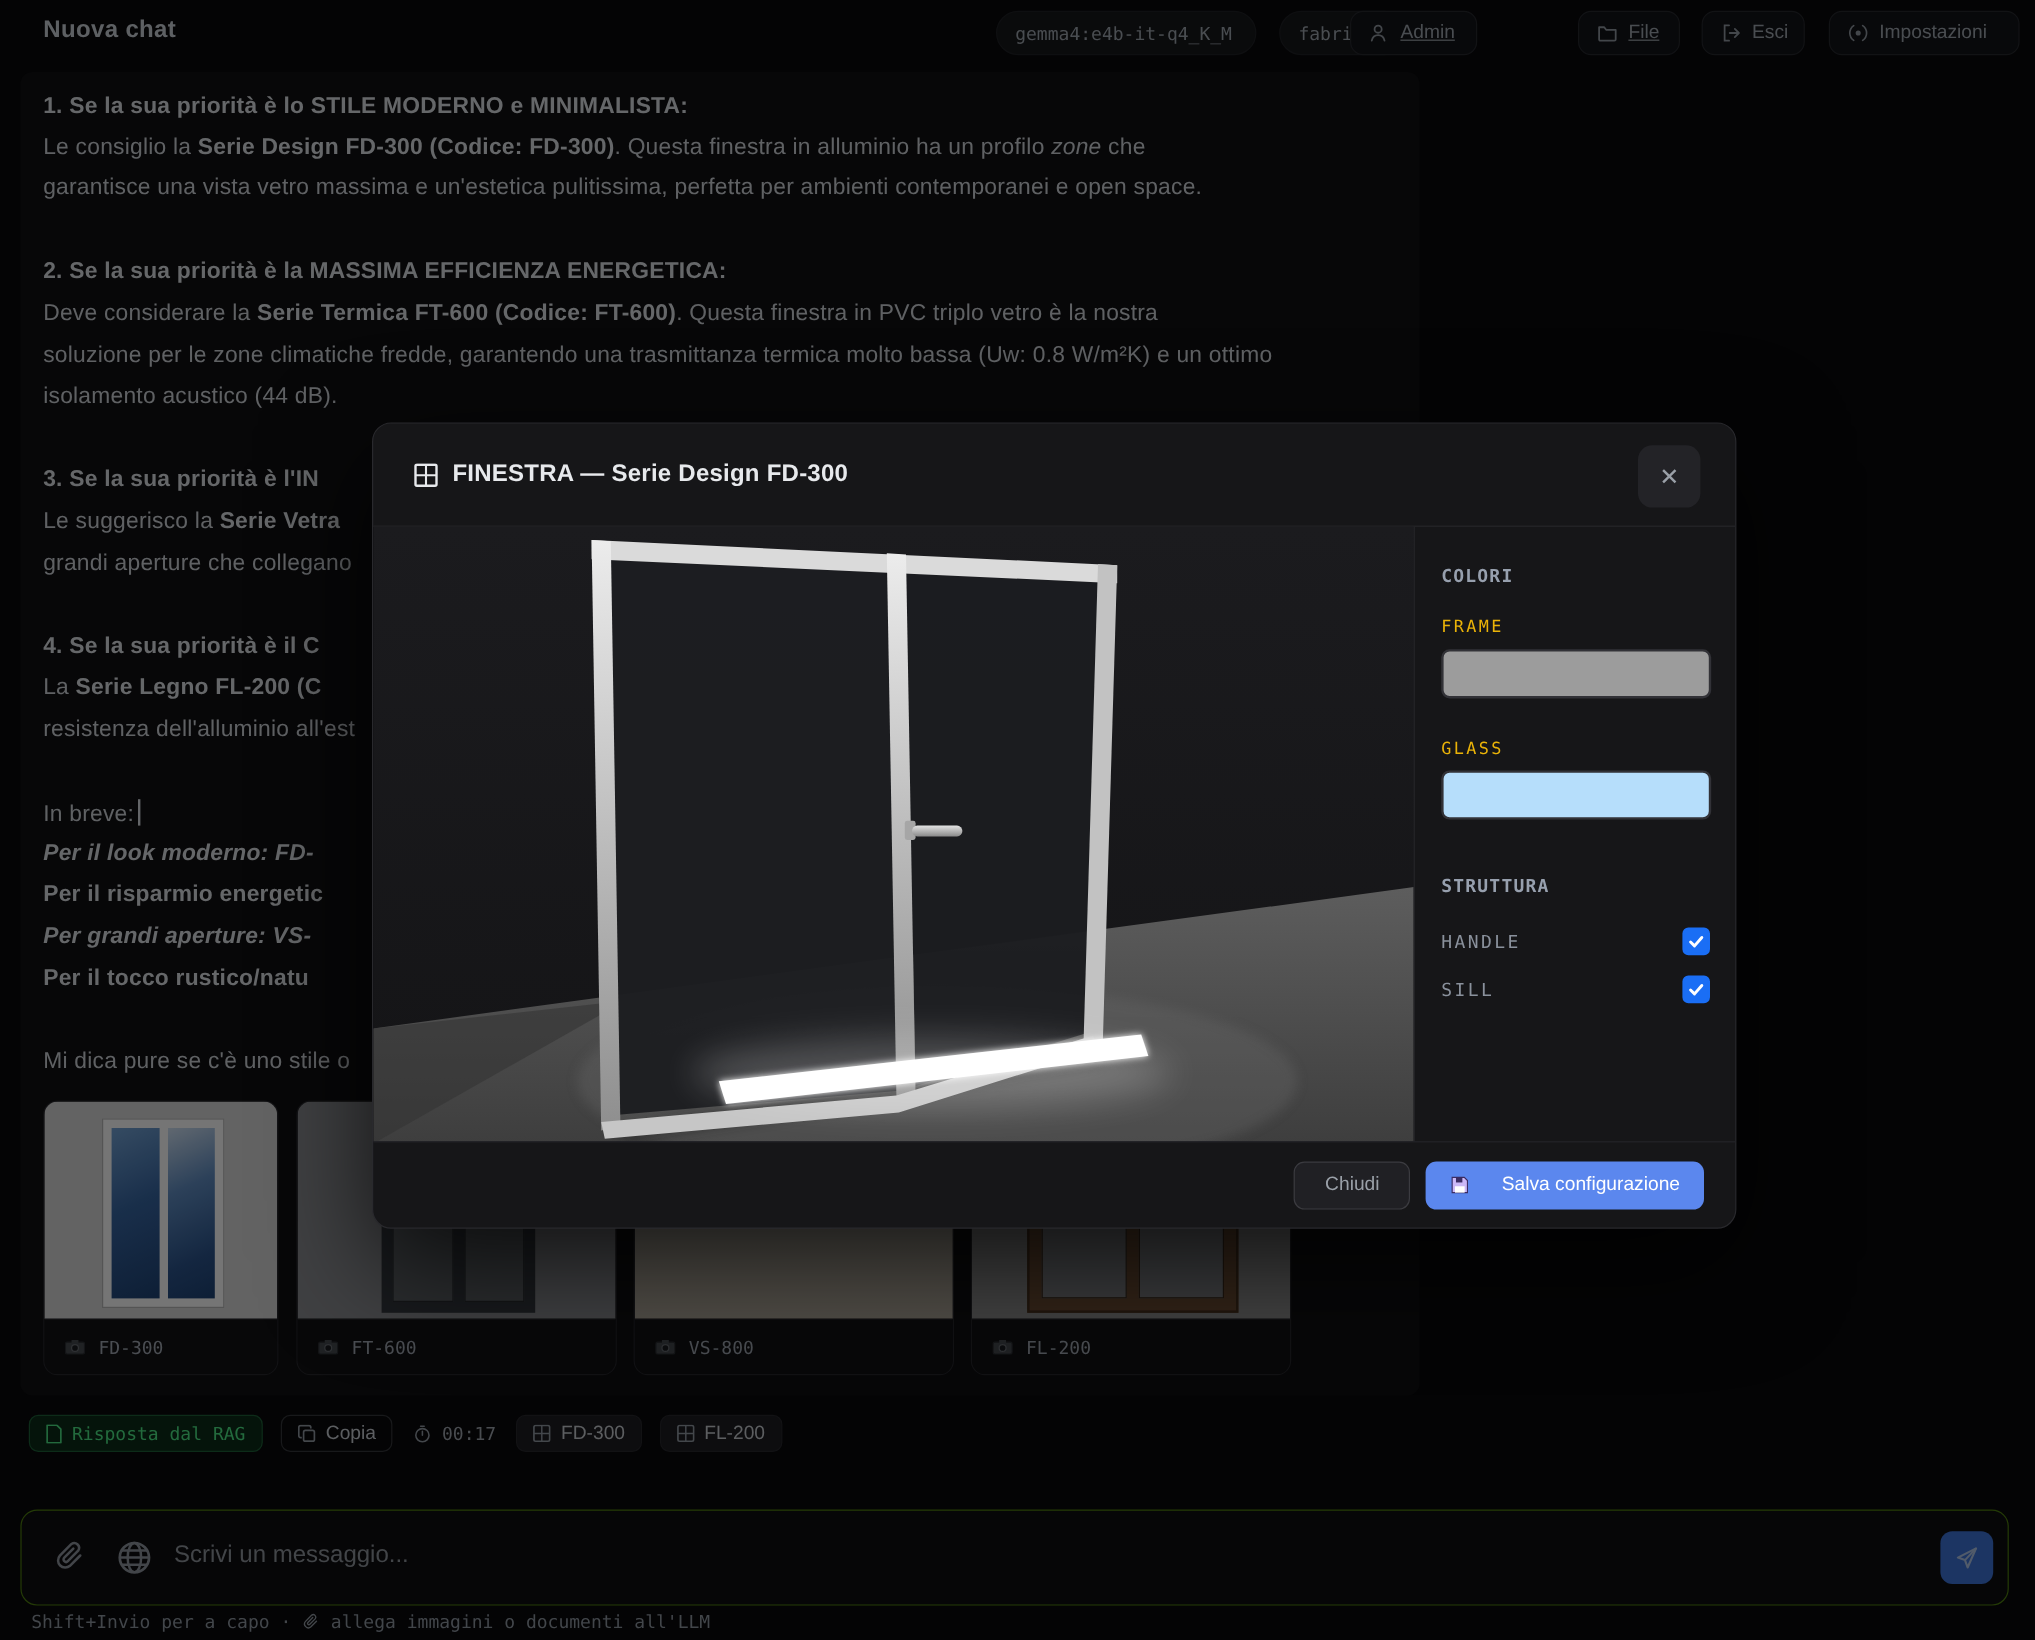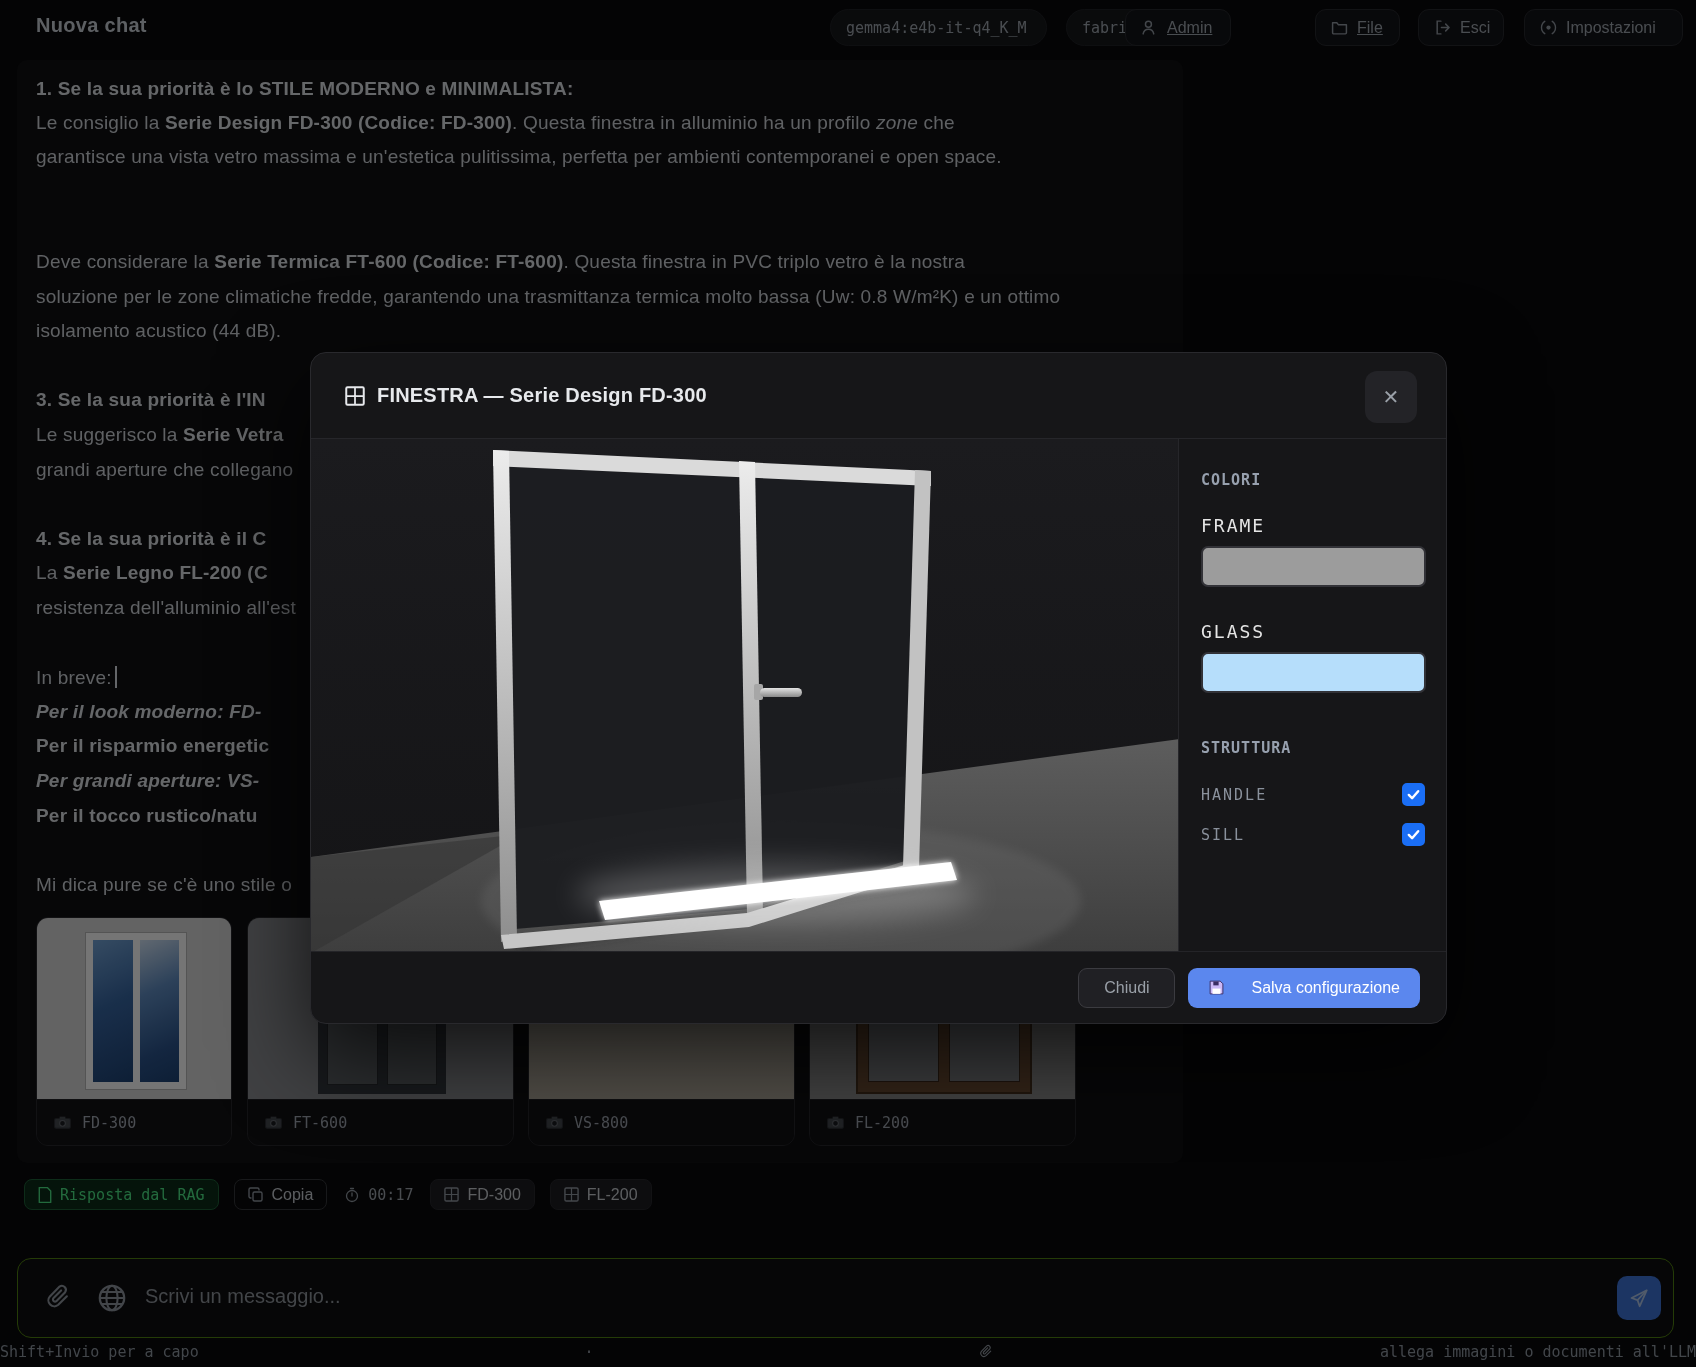"2. Se la sua priorità" div.line { html: none -> <div><span>2. Se la sua priorità è la MASSIMA EFFICIENZA ENERGETICA:</span></div> }
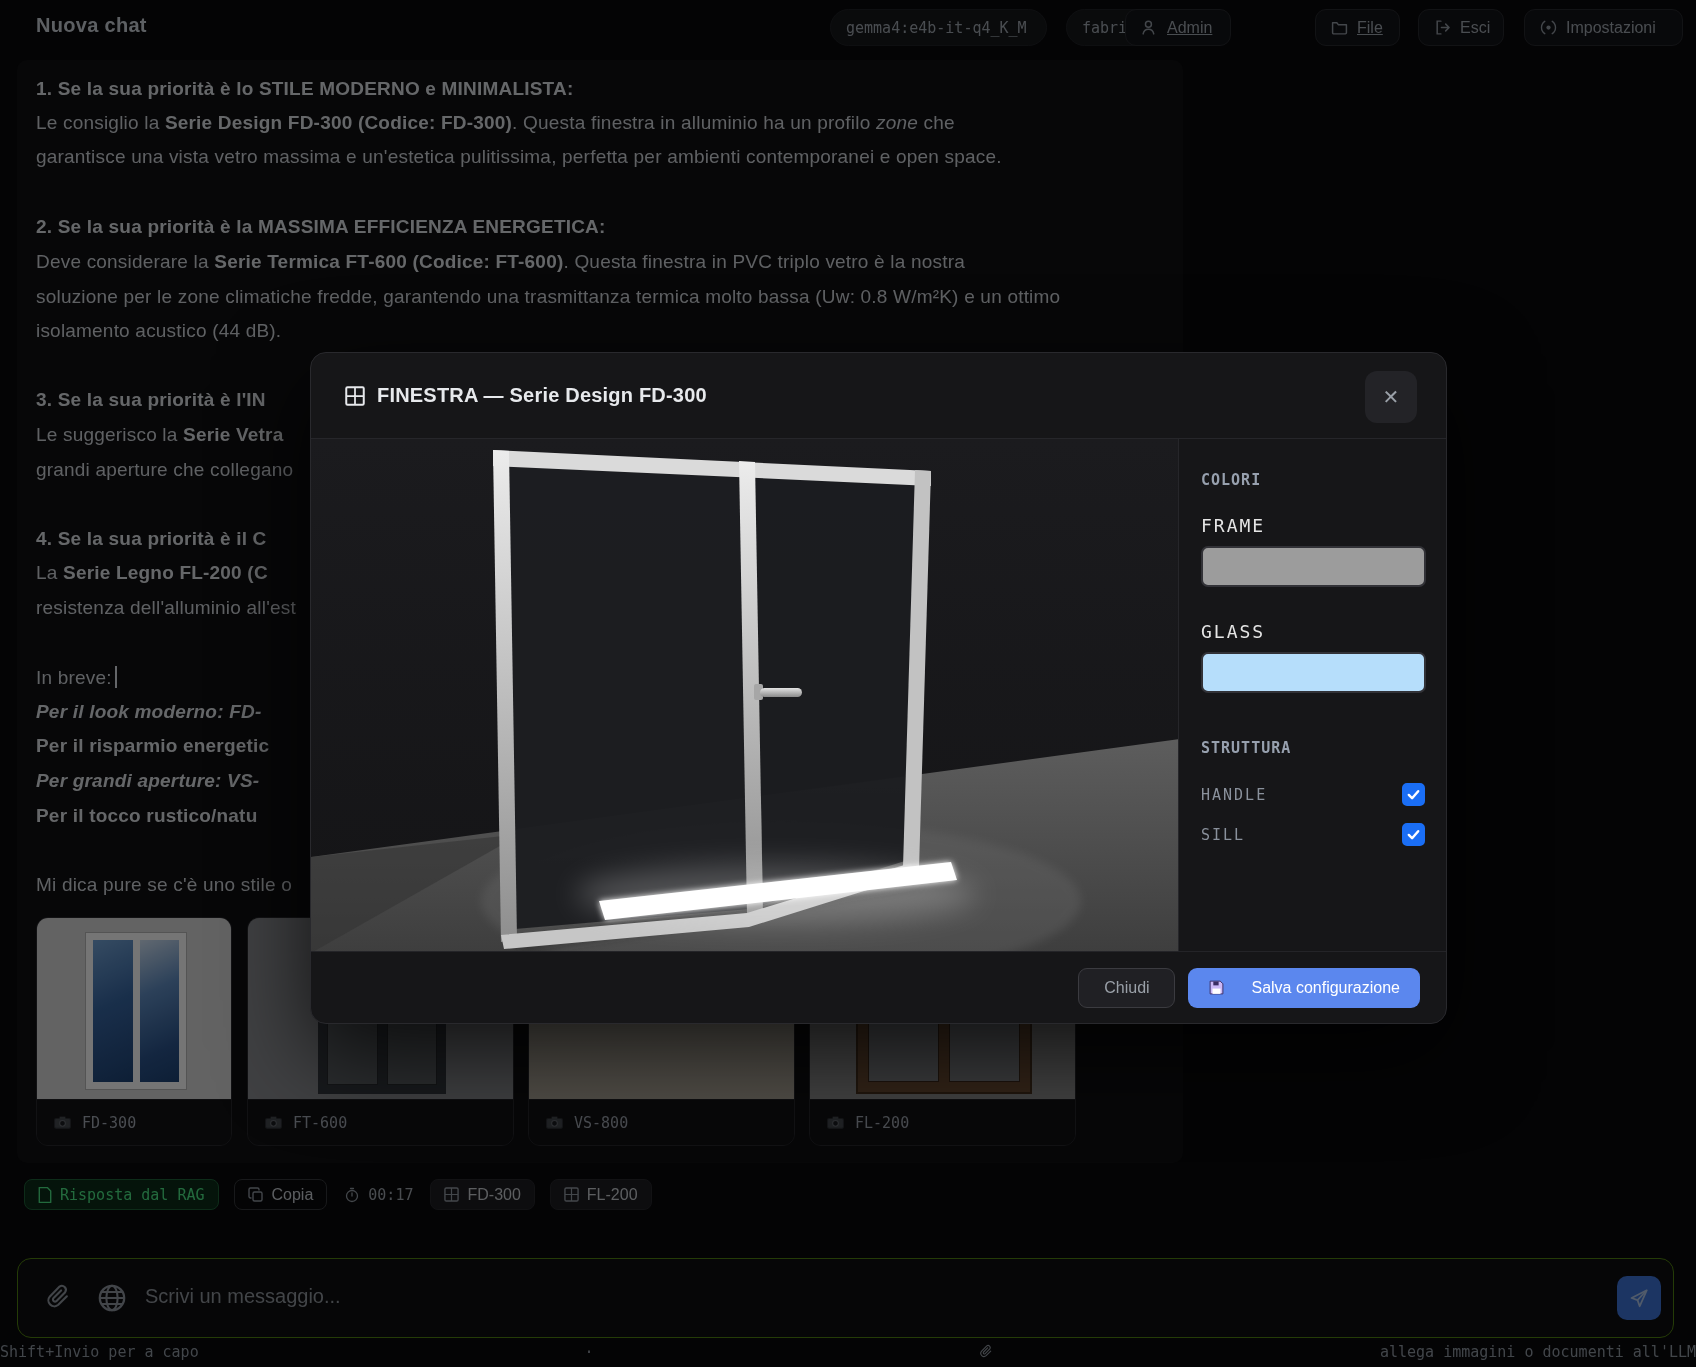"FRAME" .fld { color: #e5e5e5 -> #eab308; font-size: 18px -> 14px }
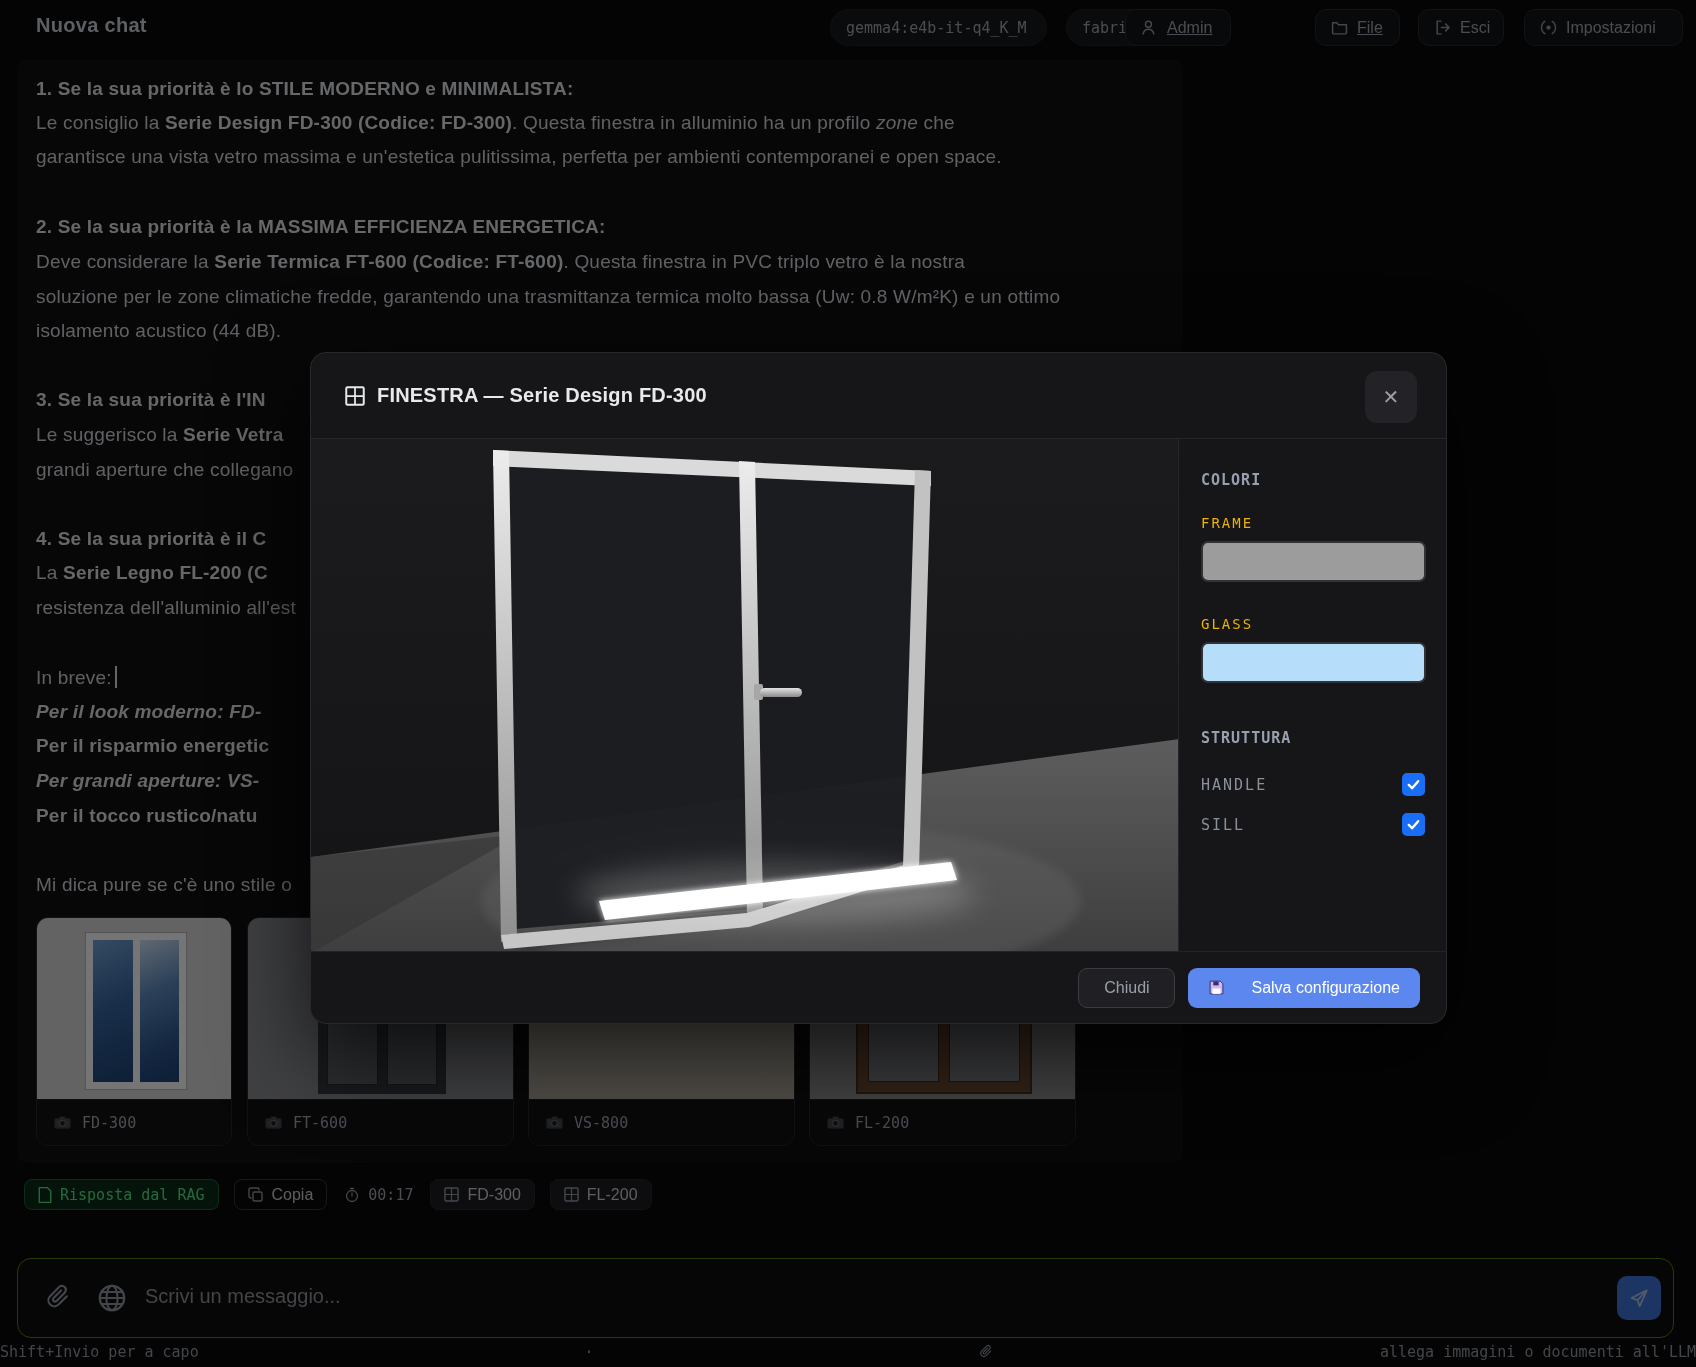"Shift+Invio per a capo" .hint { justify-content: space-between -> flex-start; padding-left: none -> 26px }
